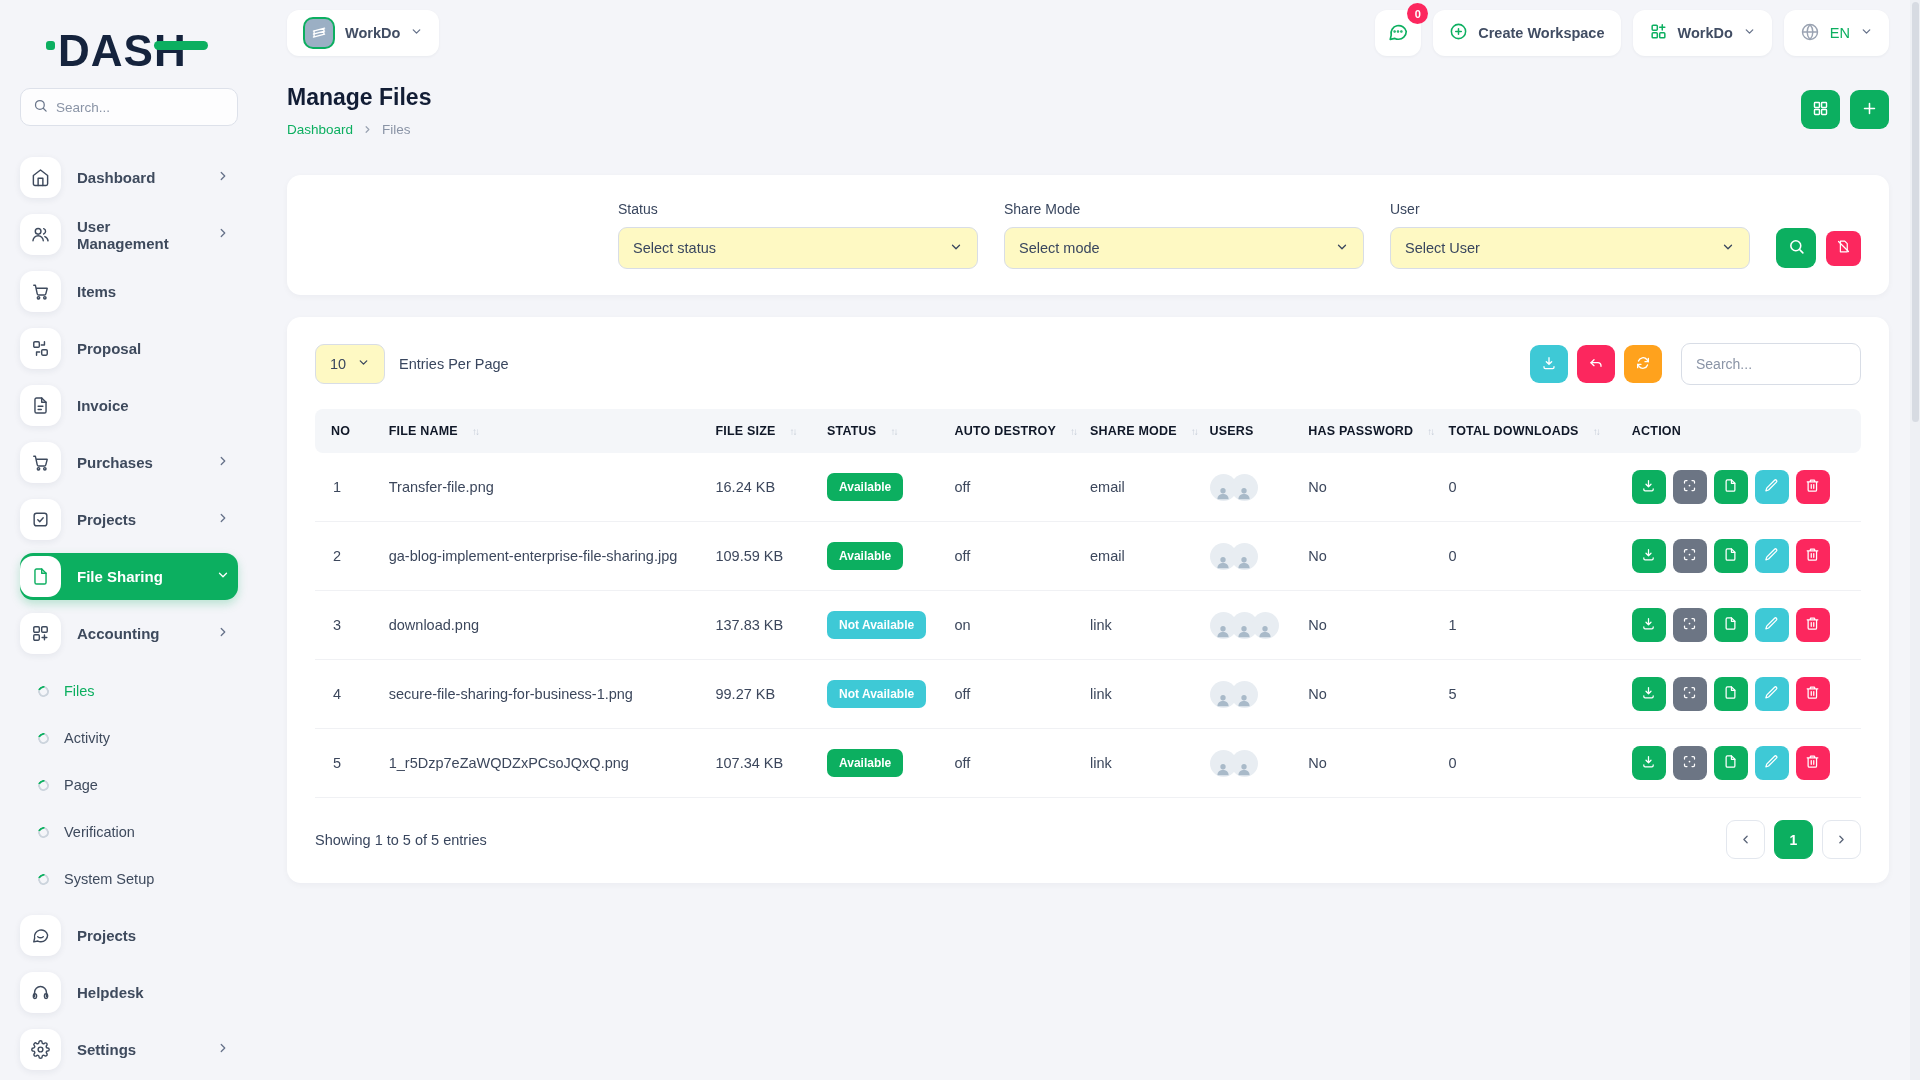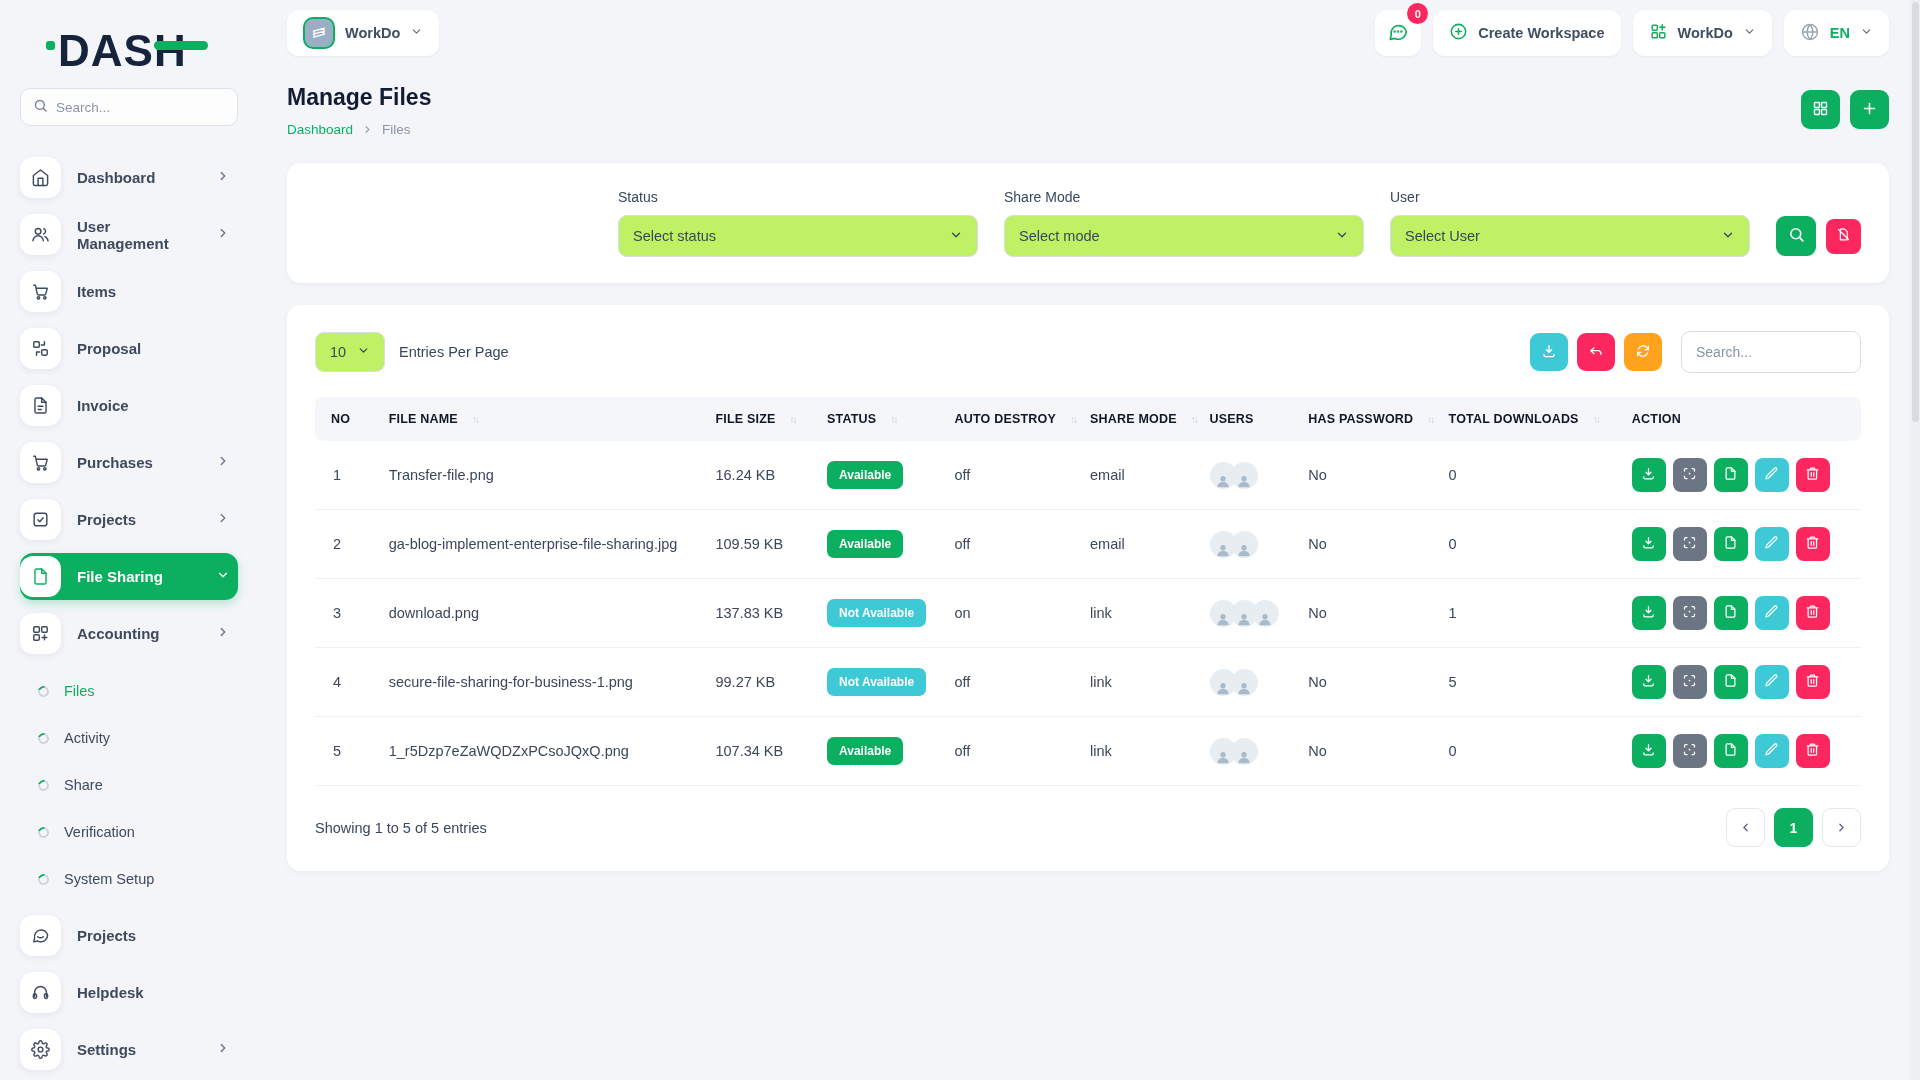"EN" .lang { font-weight: 700 -> 400 }
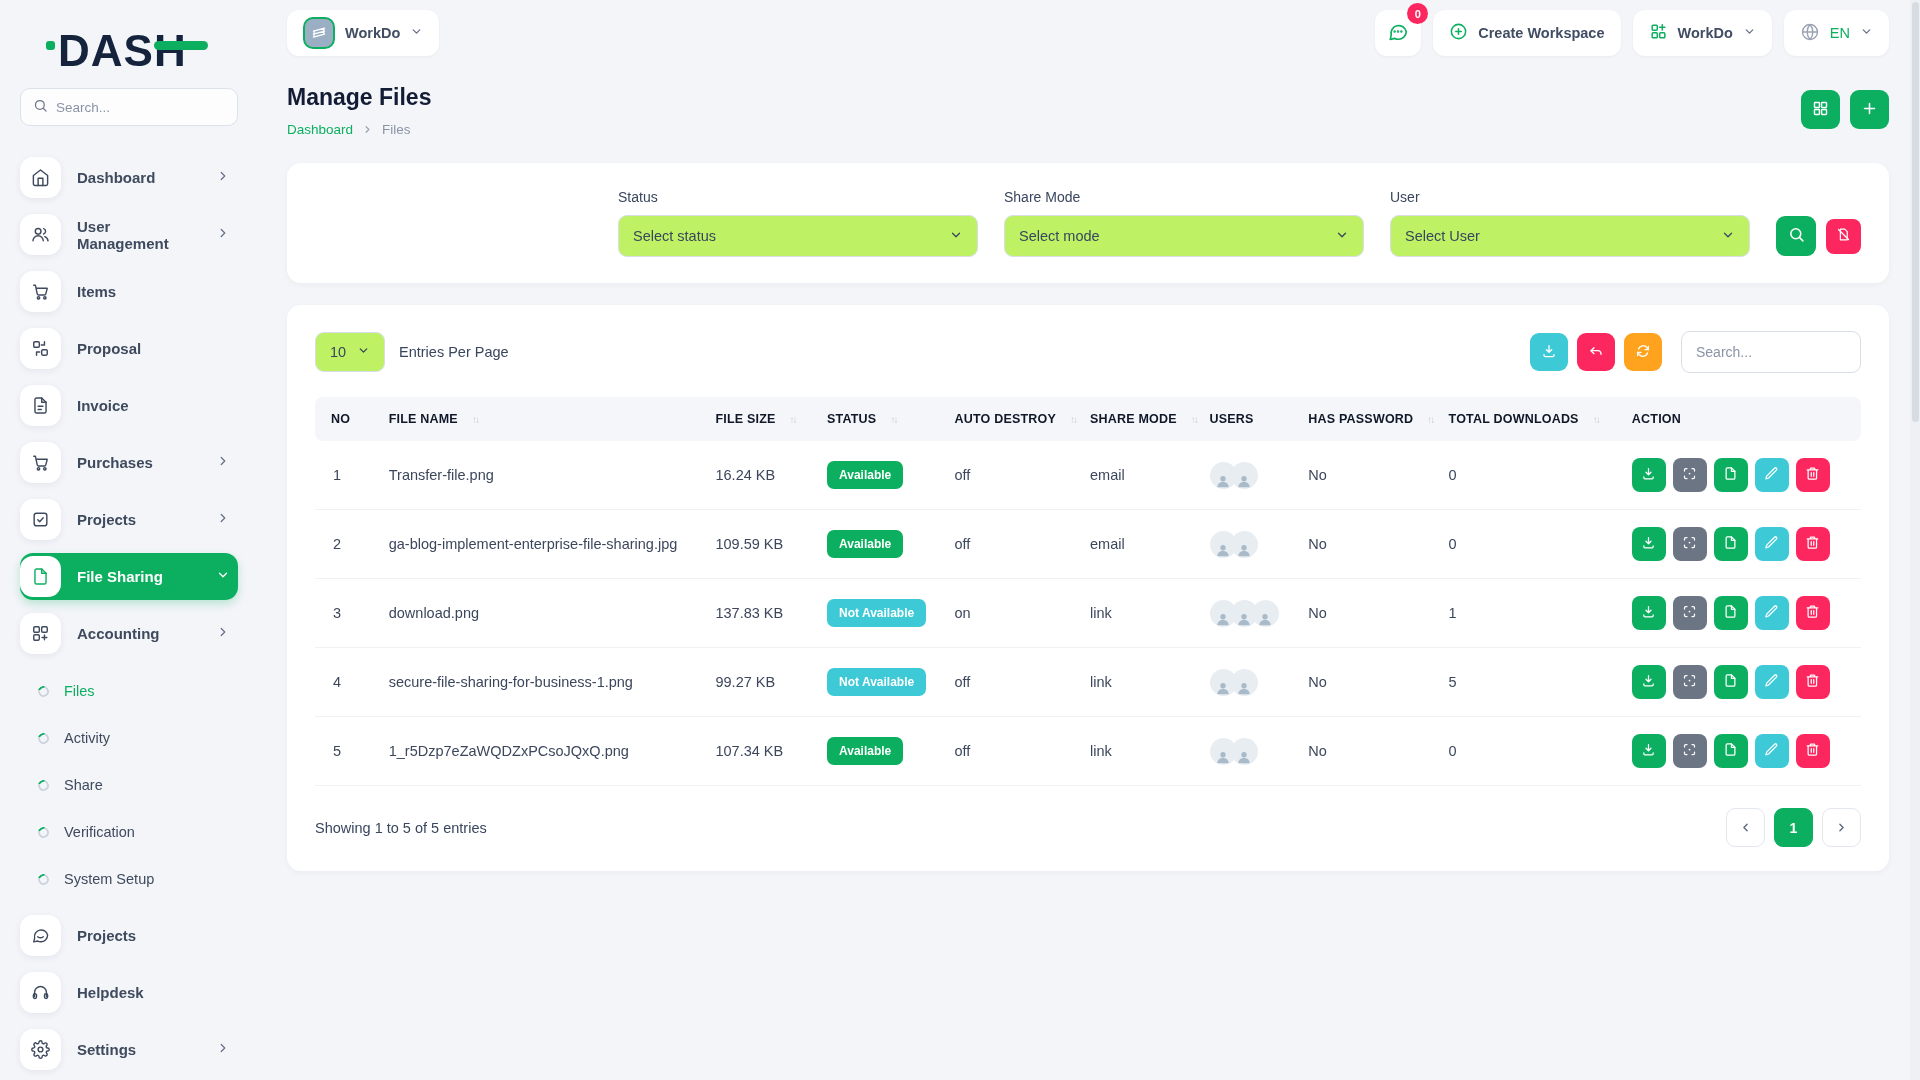"Manage Files" .page-head { margin-bottom: 26px -> 38px }
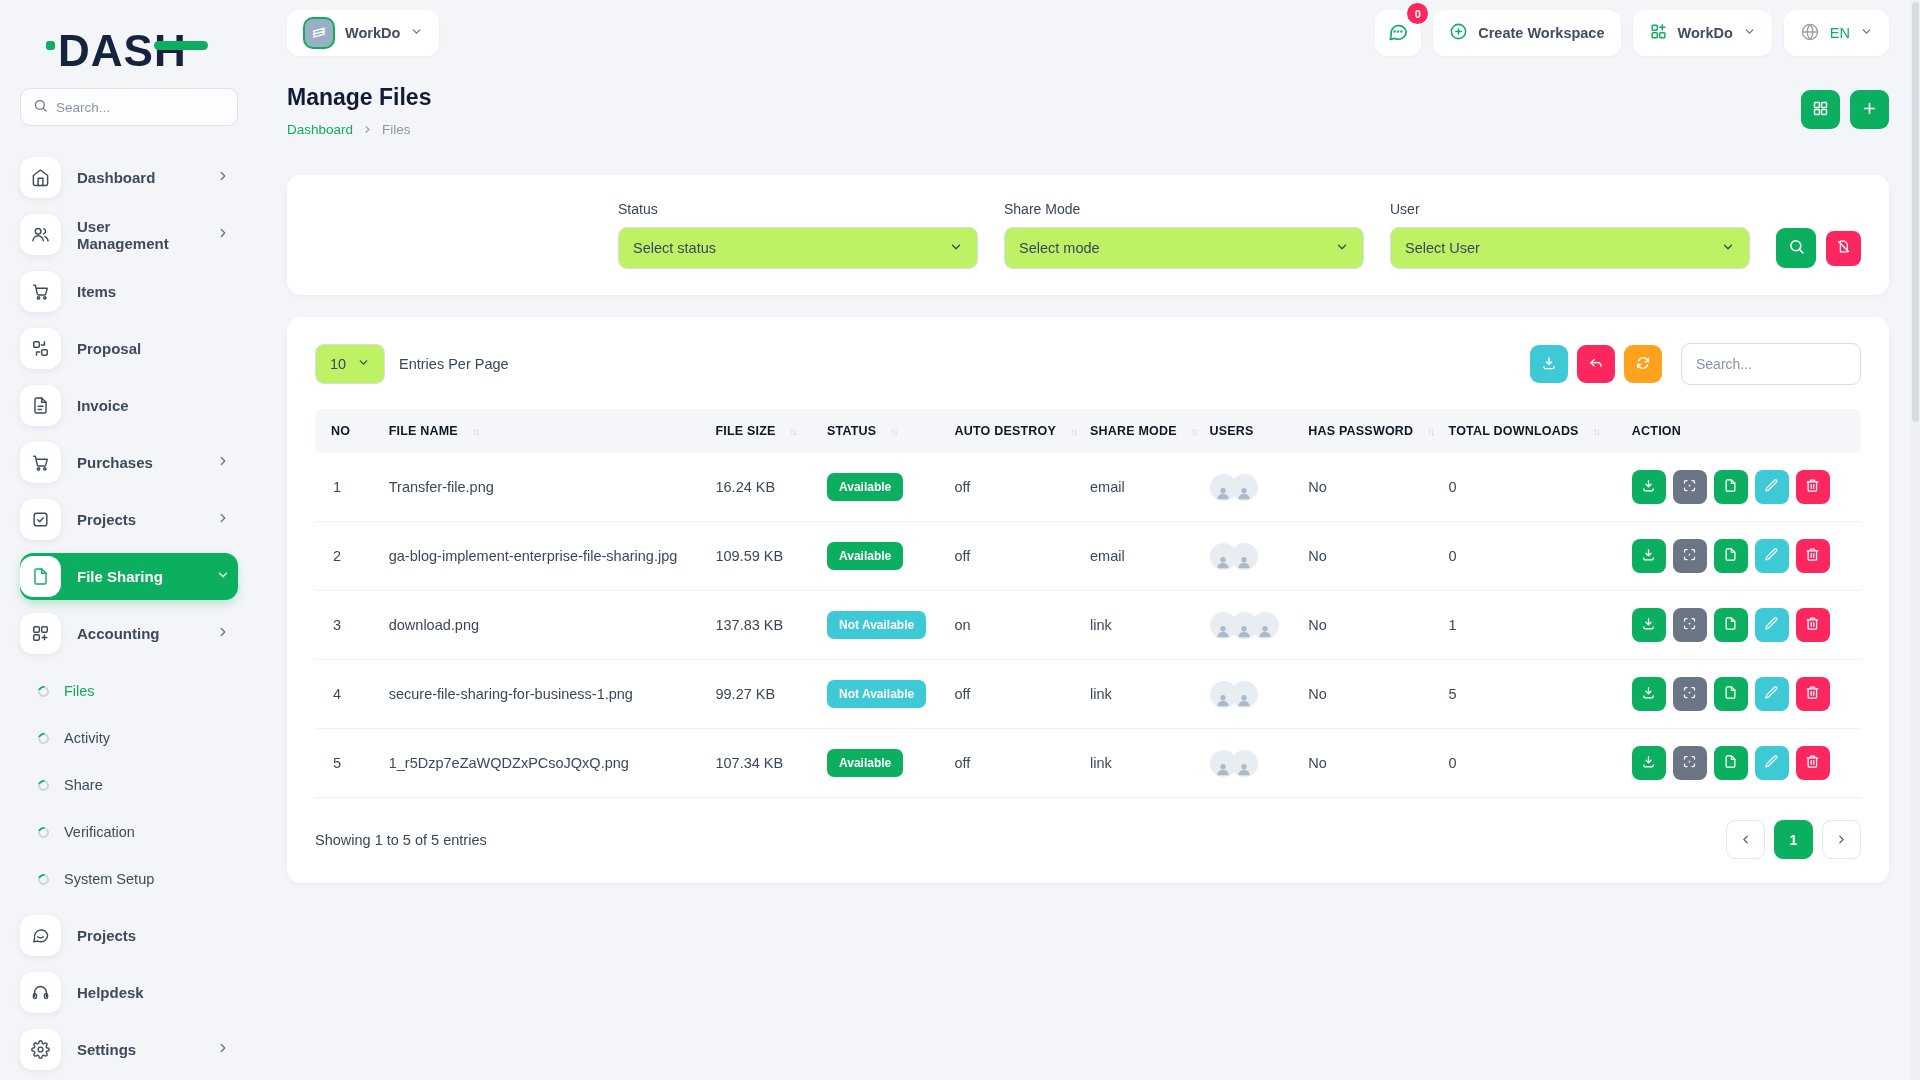"Select status" .select { background: #bef264 -> #fef9c3 }
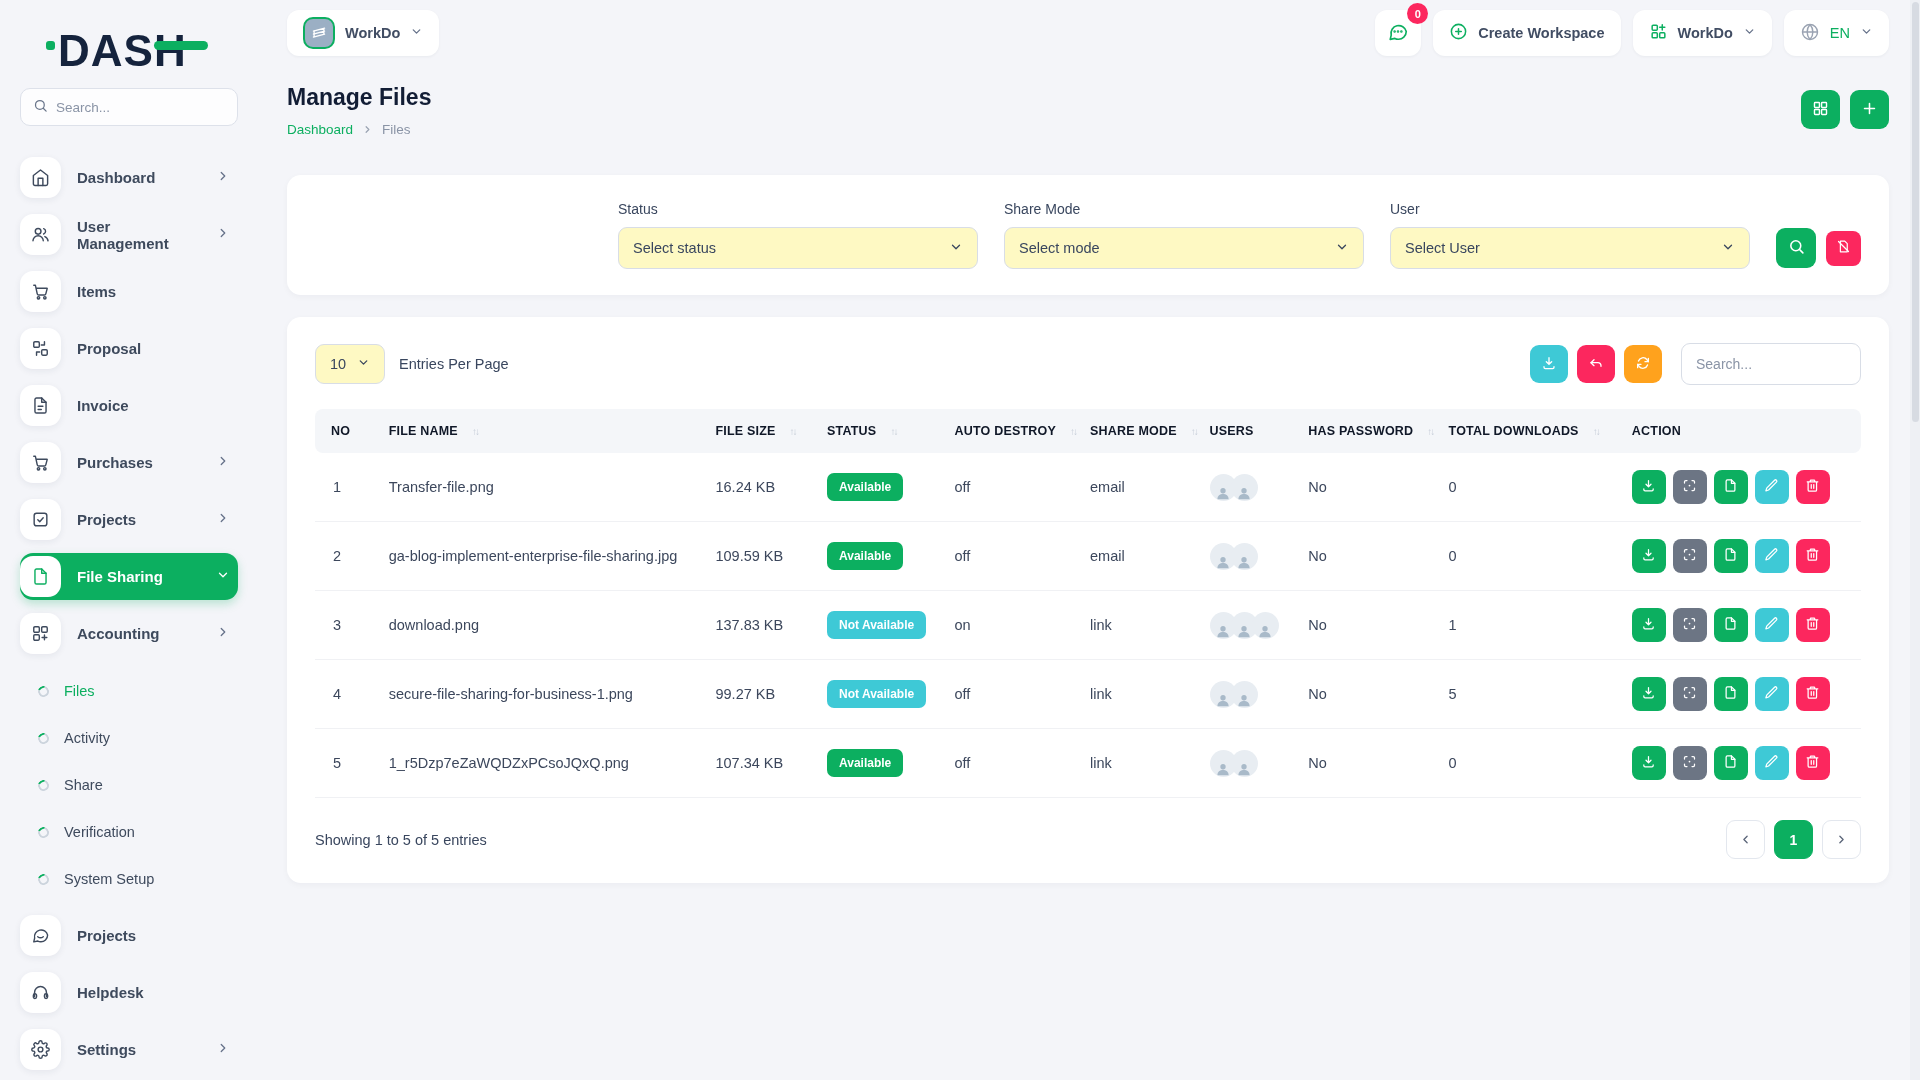"Share" span { text: Share -> Page }
